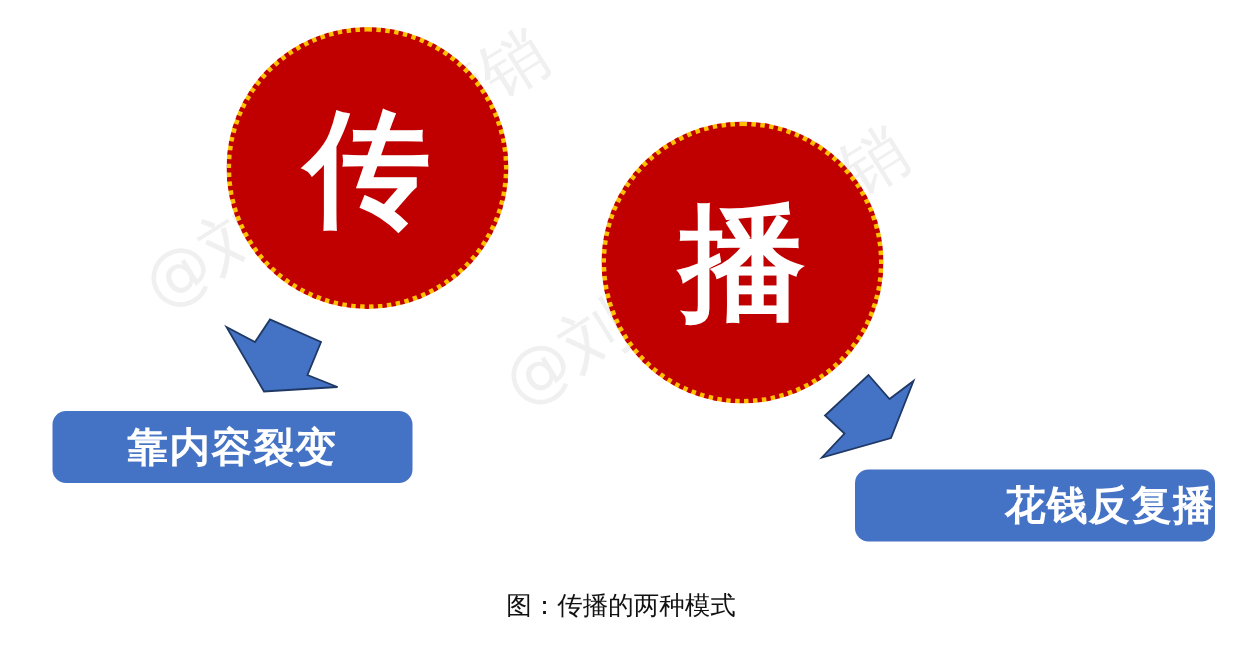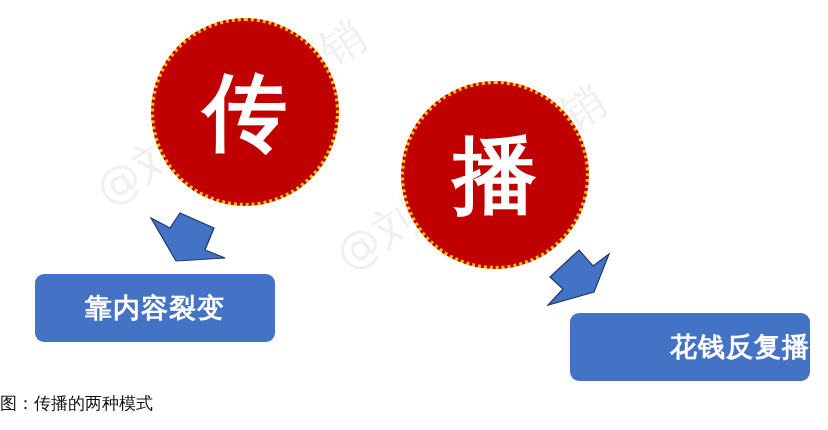"靠内容裂变" .box { height: 68px -> 48px }
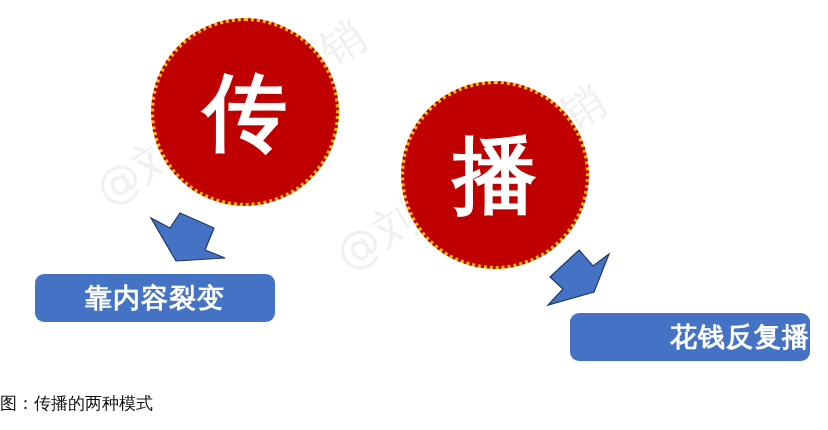"图：传播的两种模式" .caption { text-align: none -> center }
